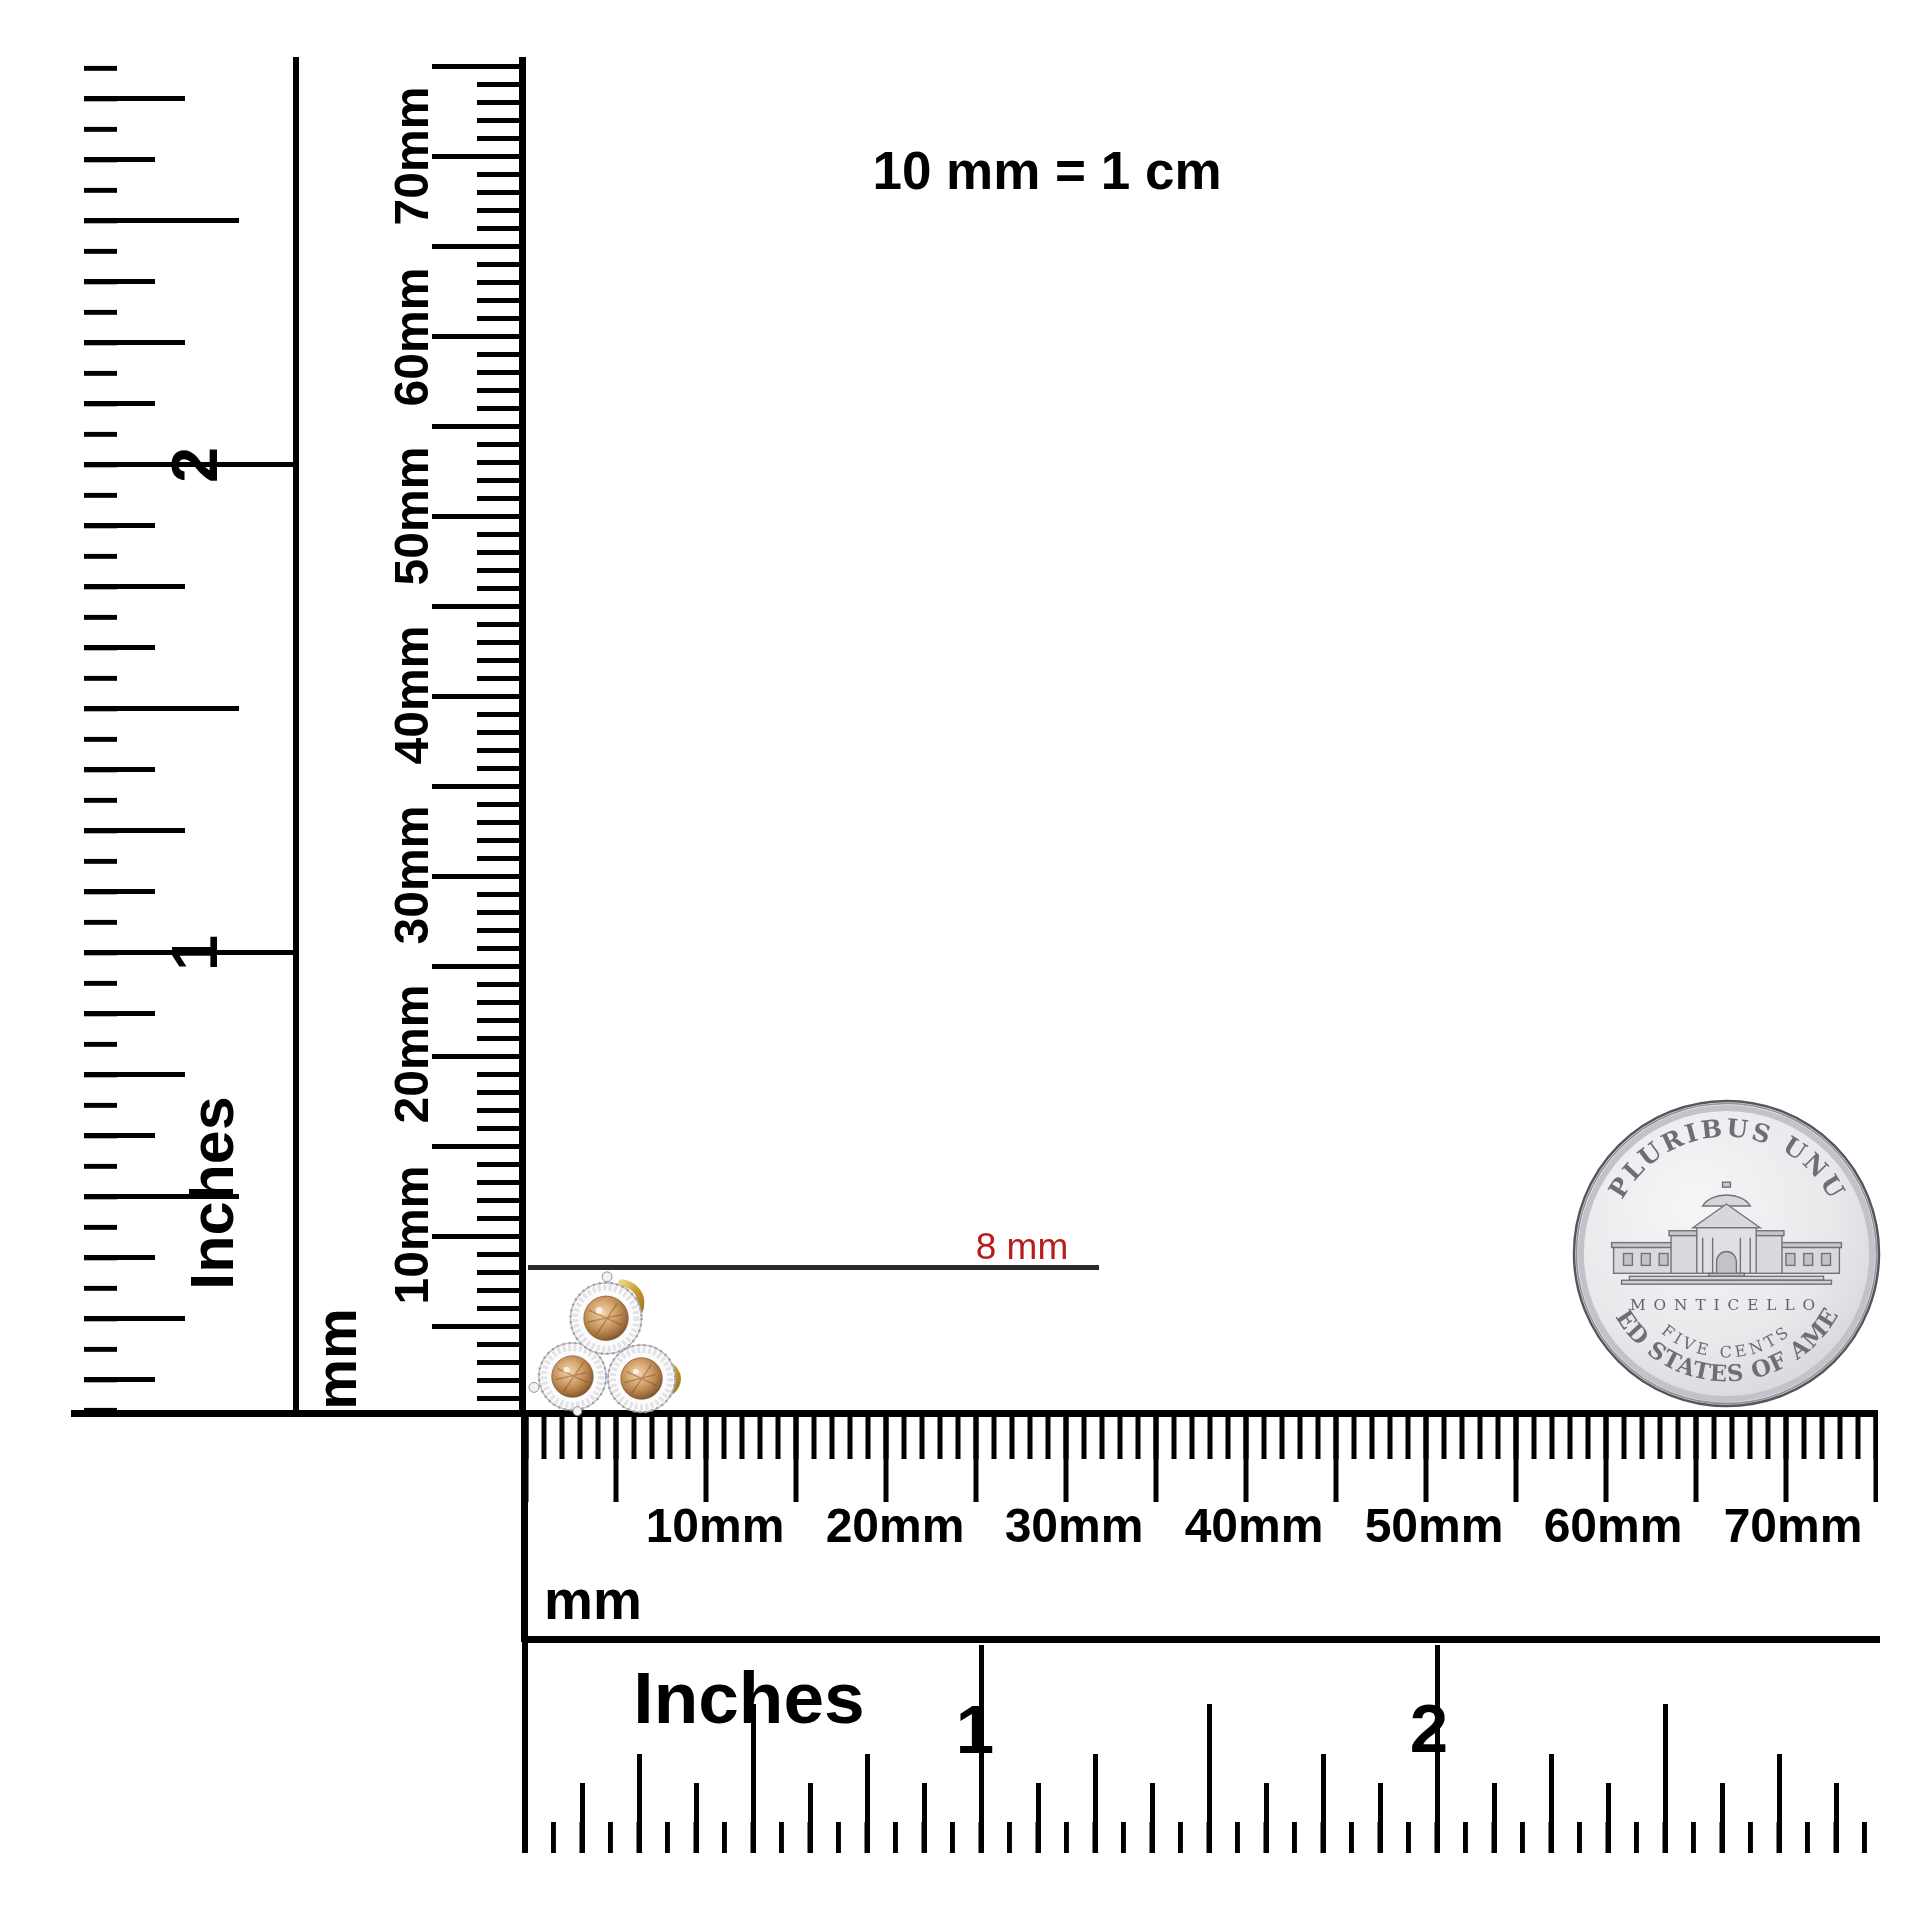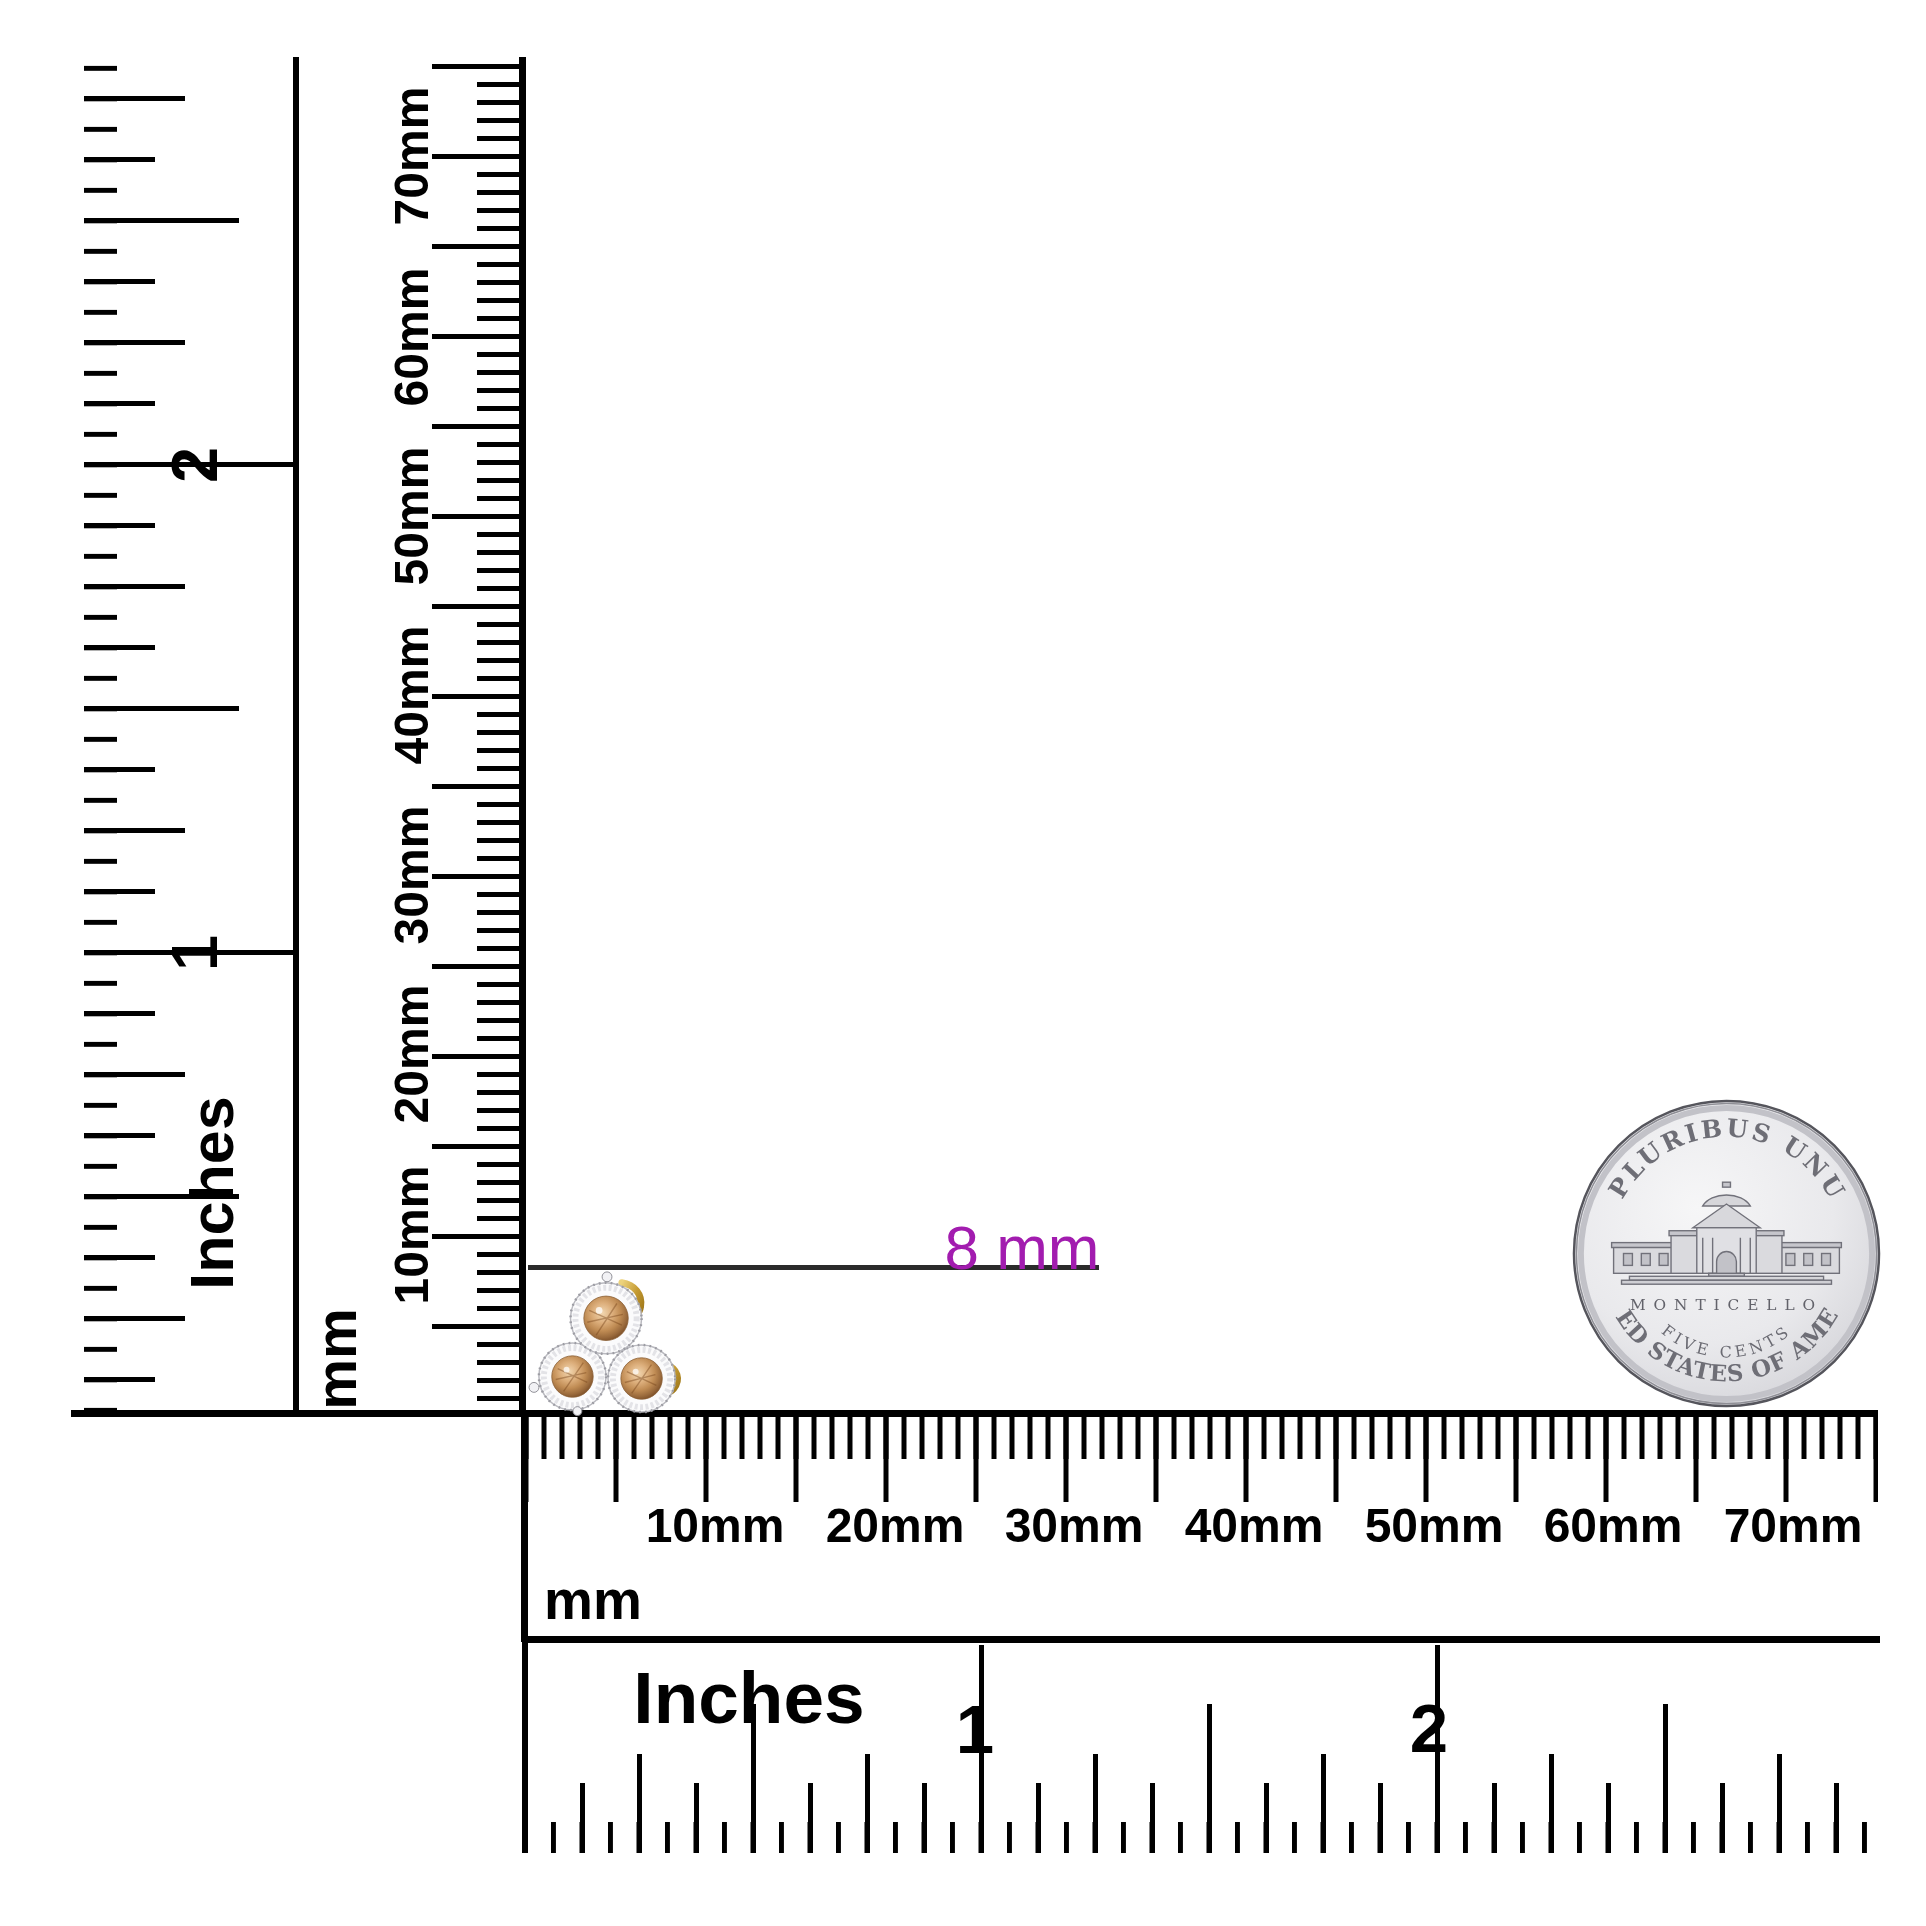"10 mm = 1 cm" div.lbl { html: none -> <div>10 mm = 1 cm</div> }
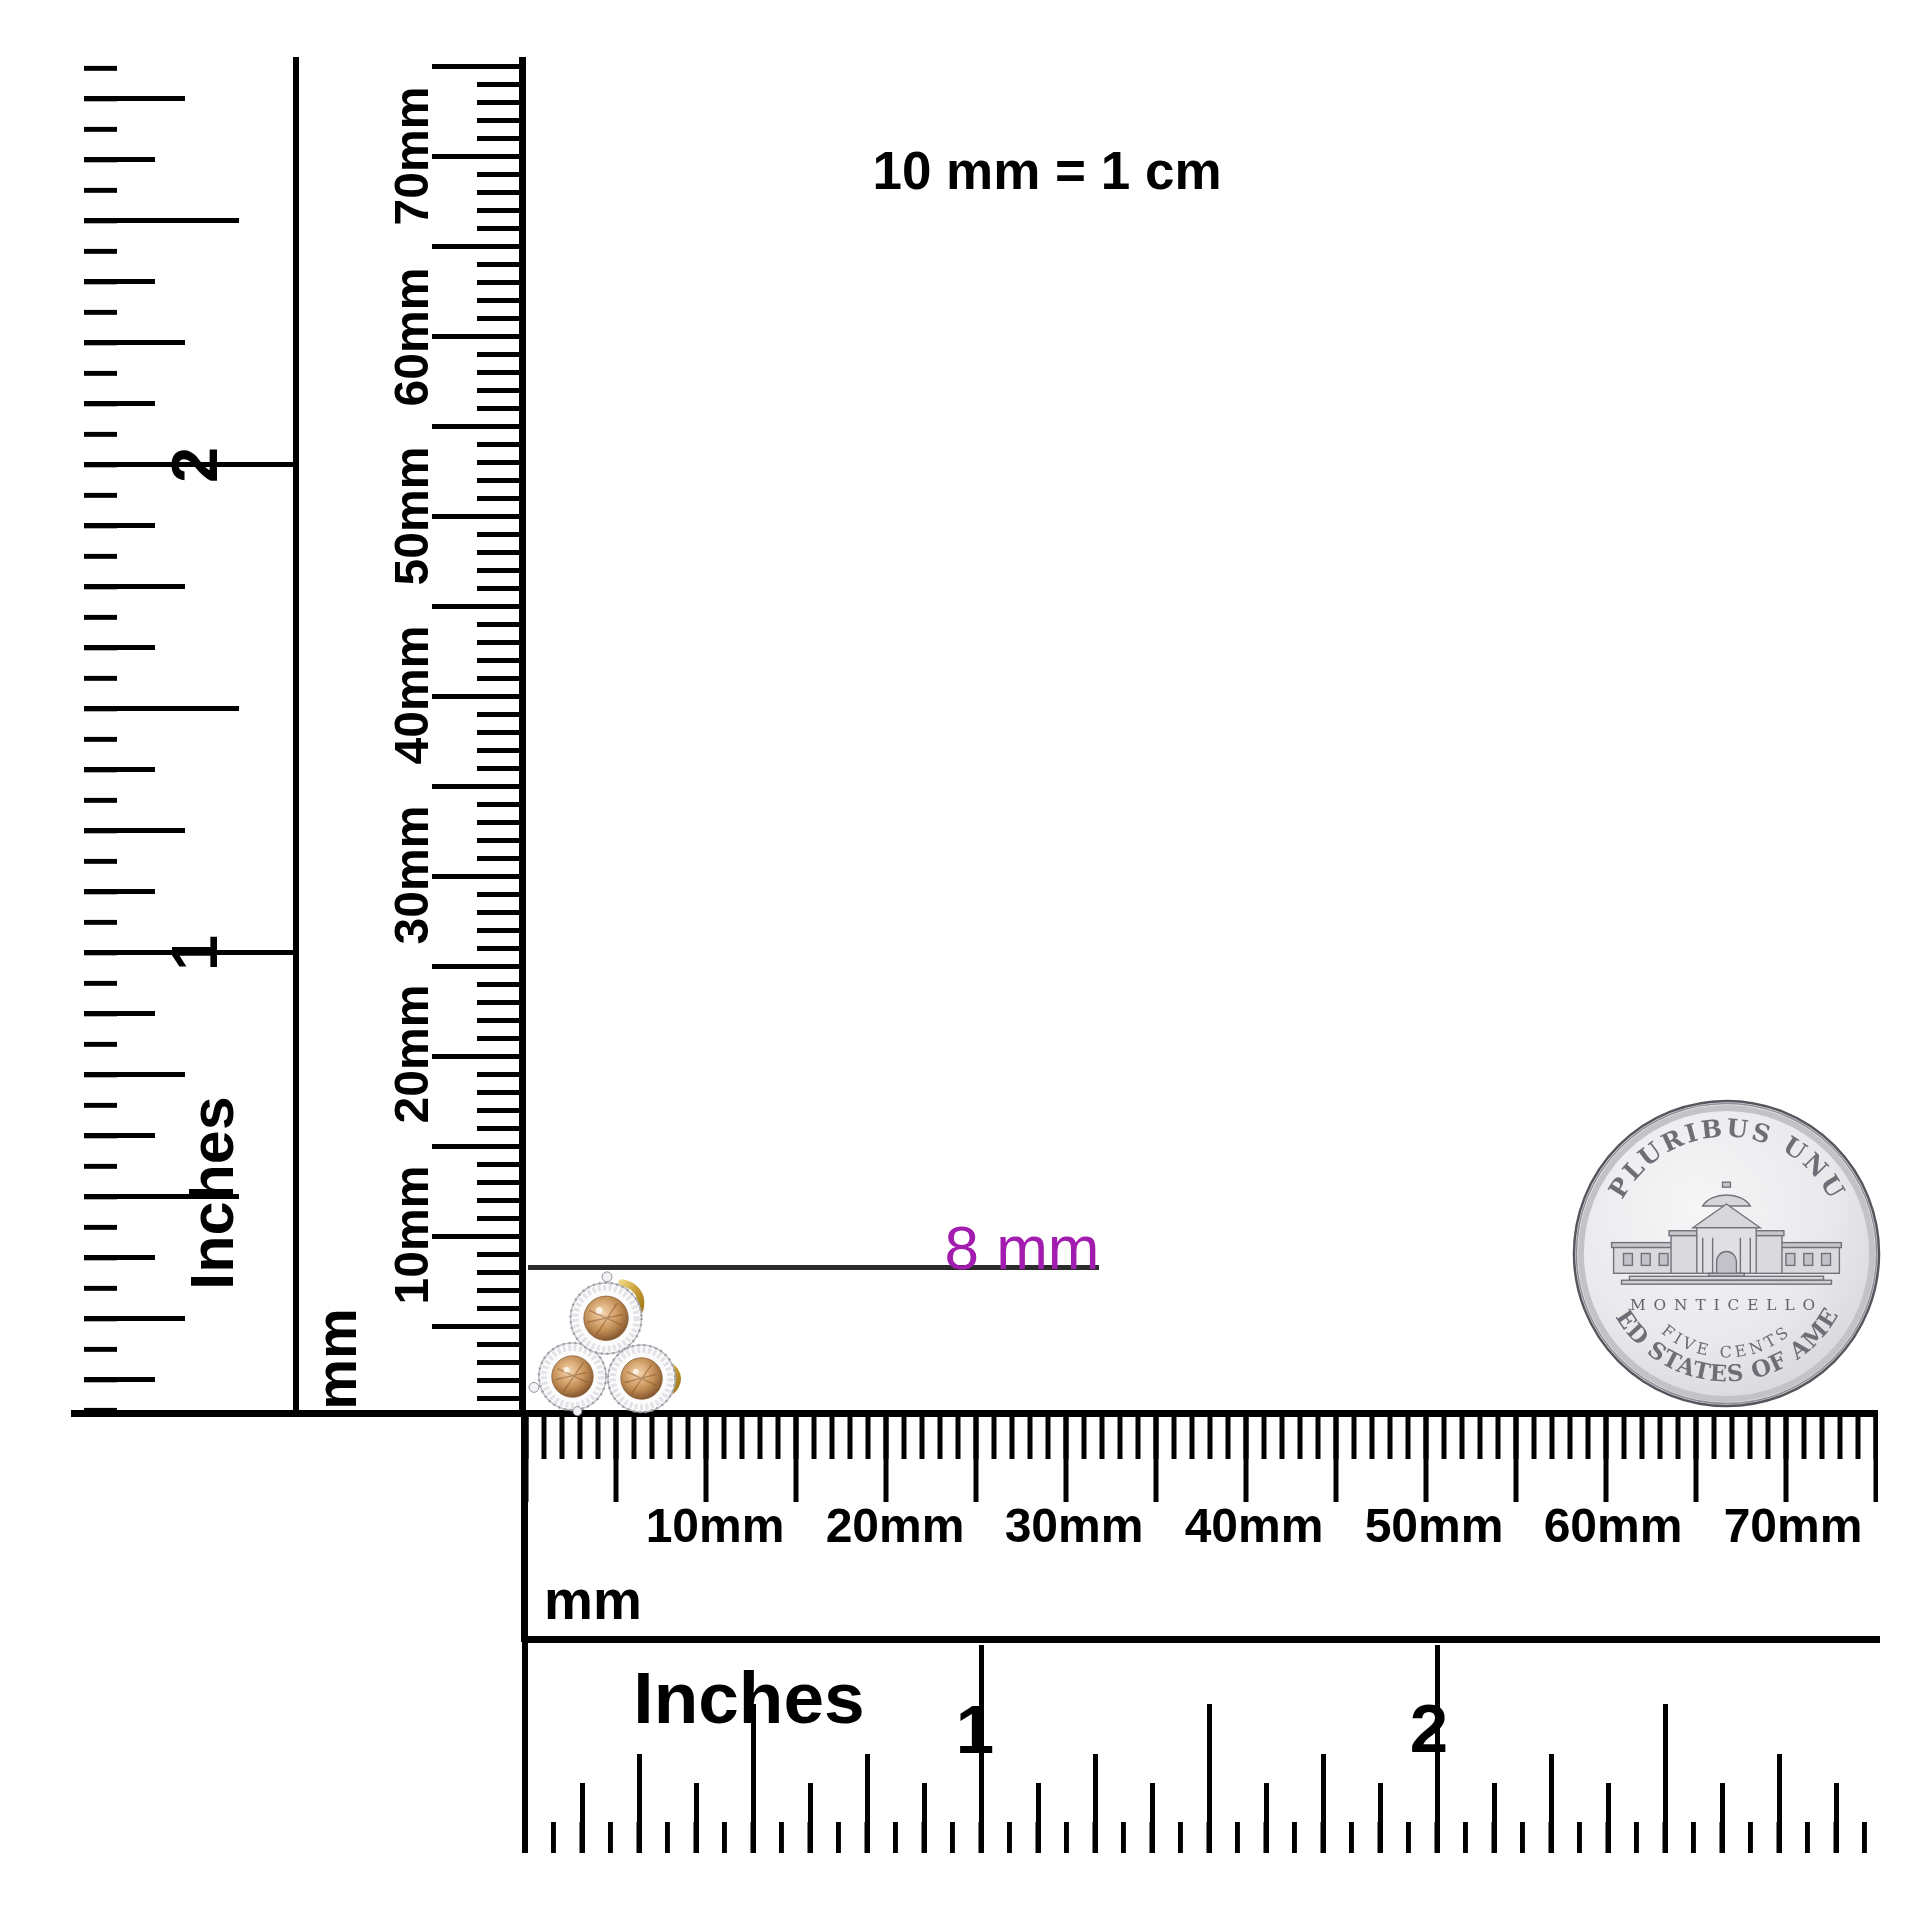"8 mm" div.lbl { color: #a21caf -> #b91c1c; font-size: 62px -> 37px }
